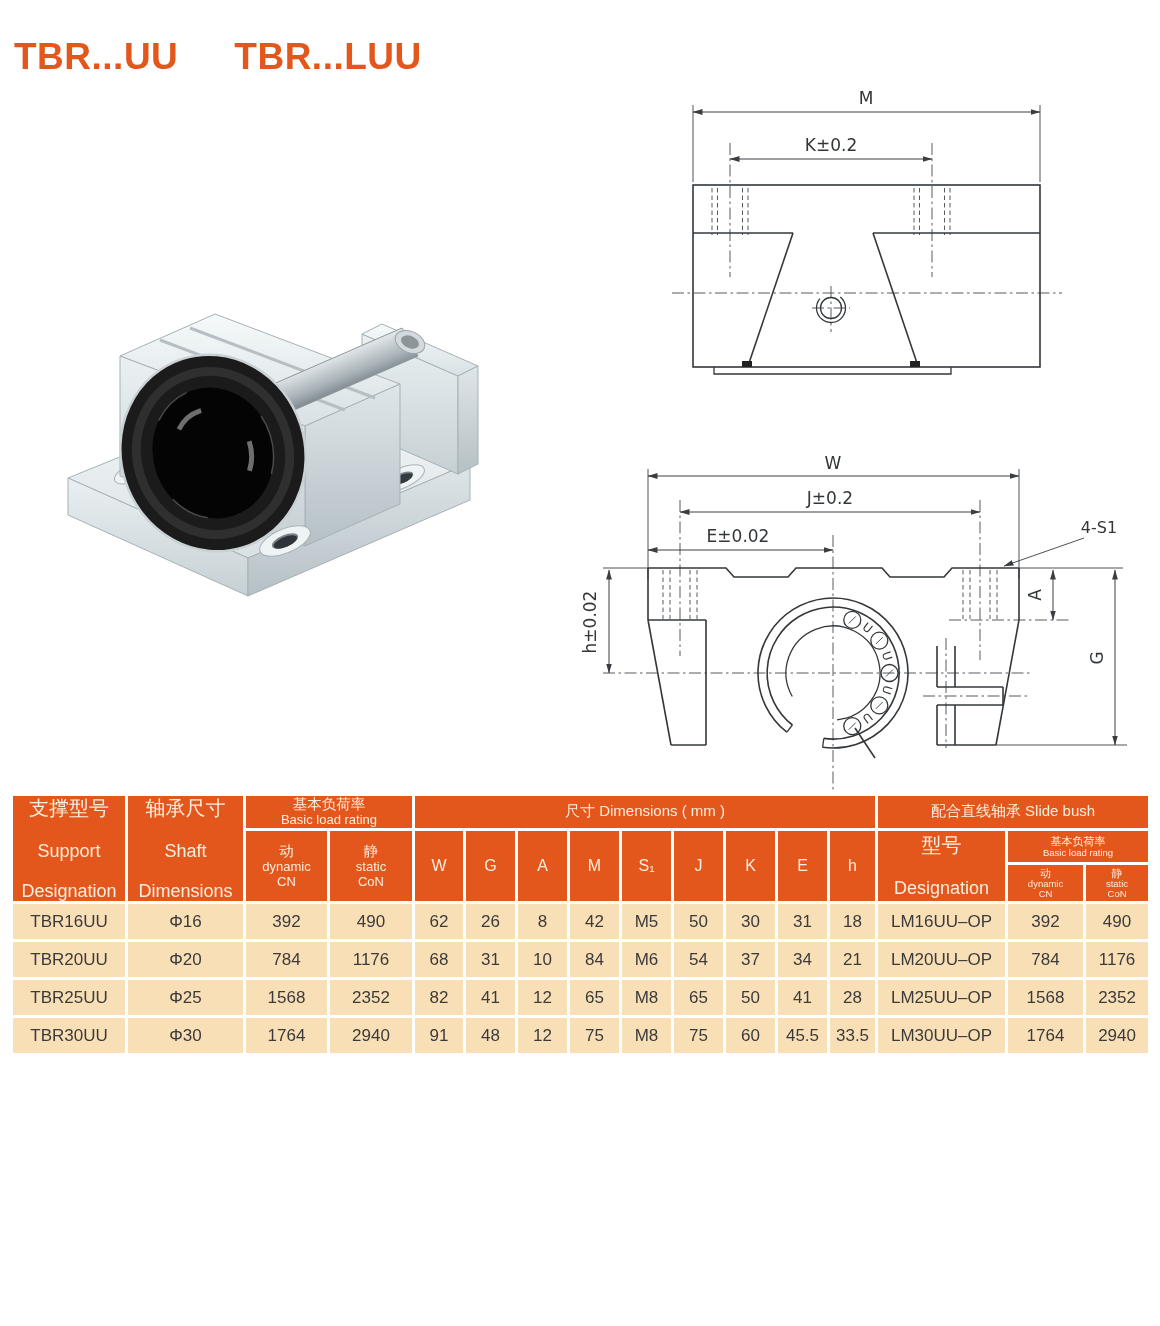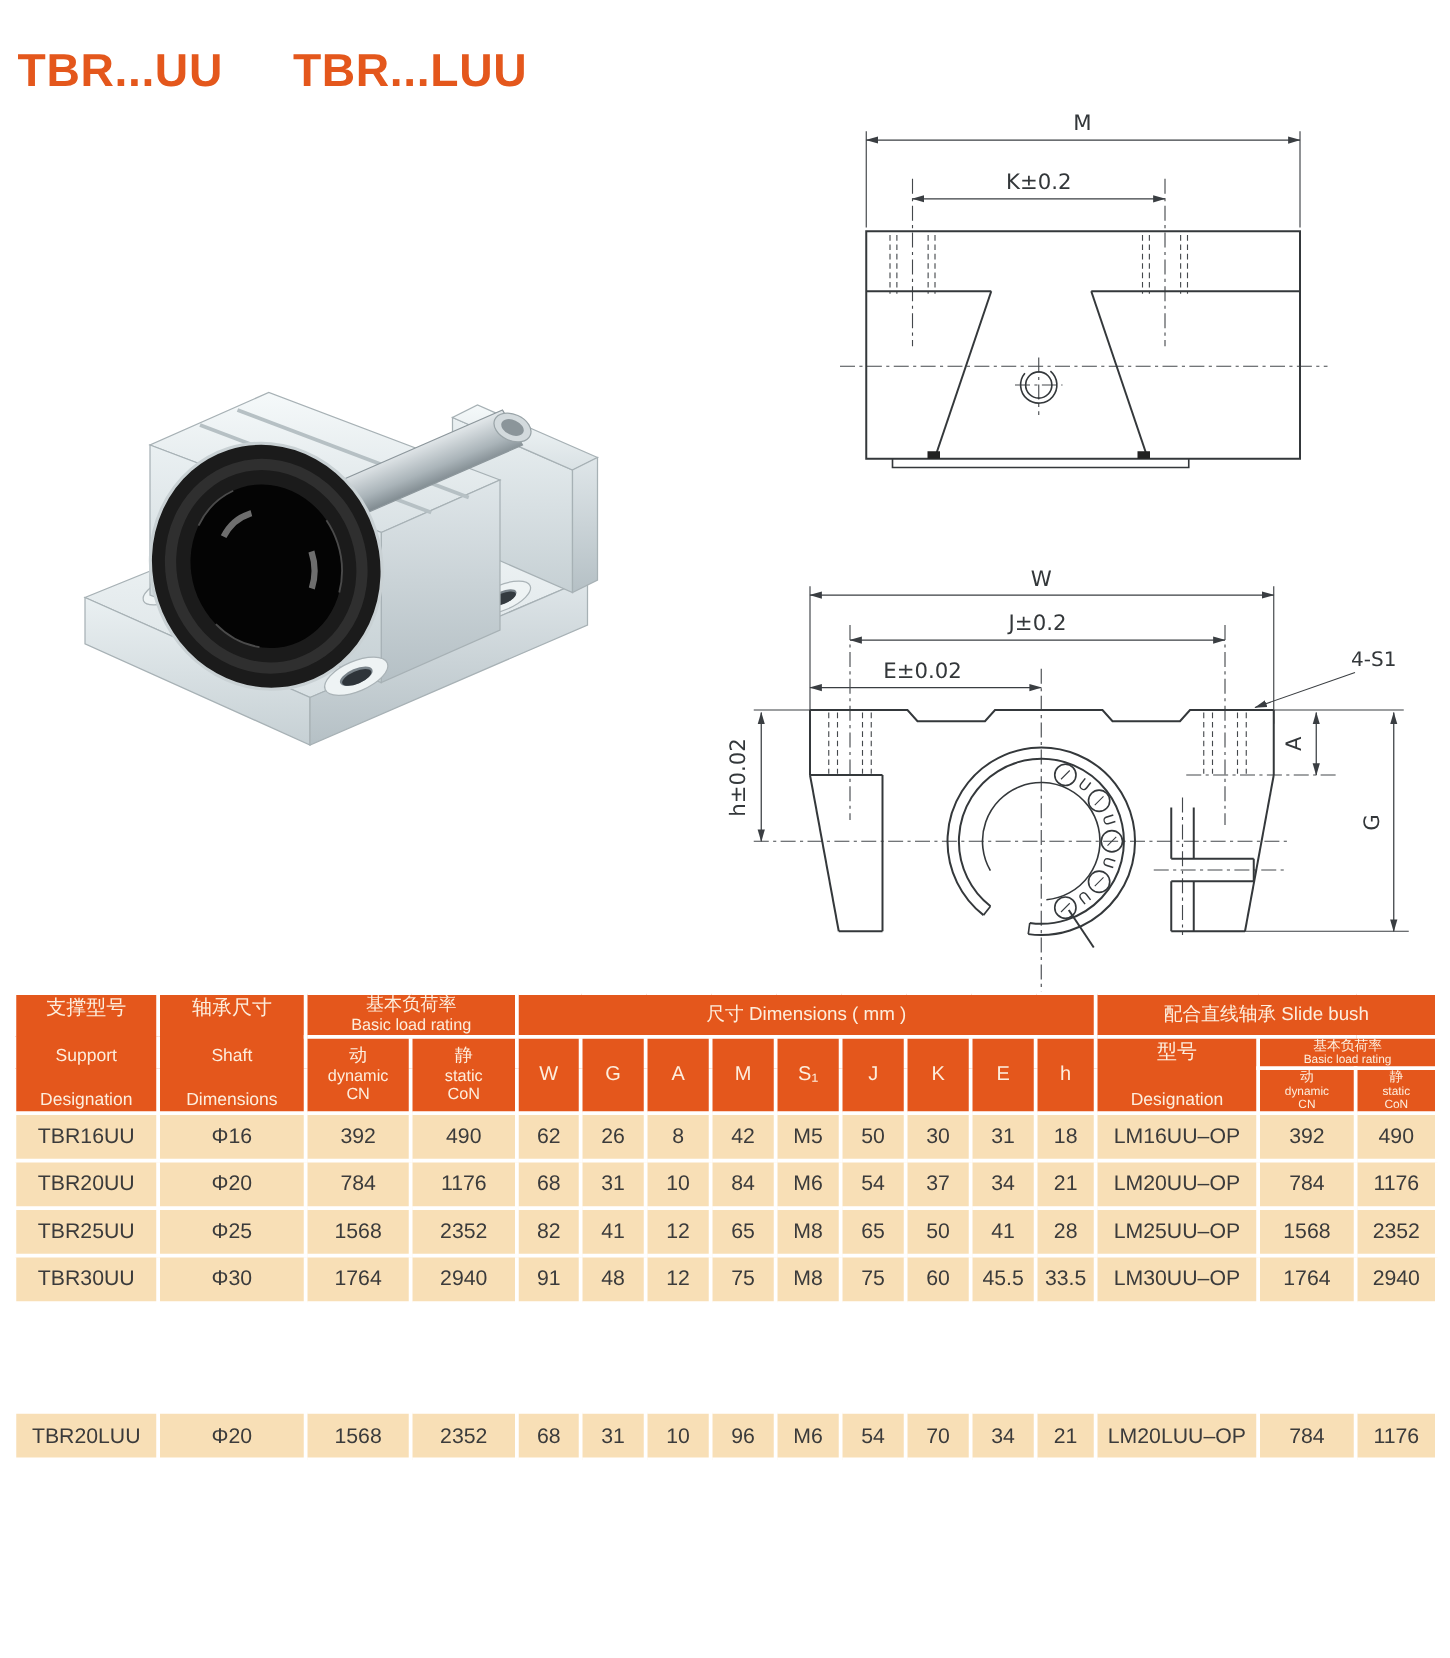"支撑型号" .zh { font-size: 16px -> 20px }
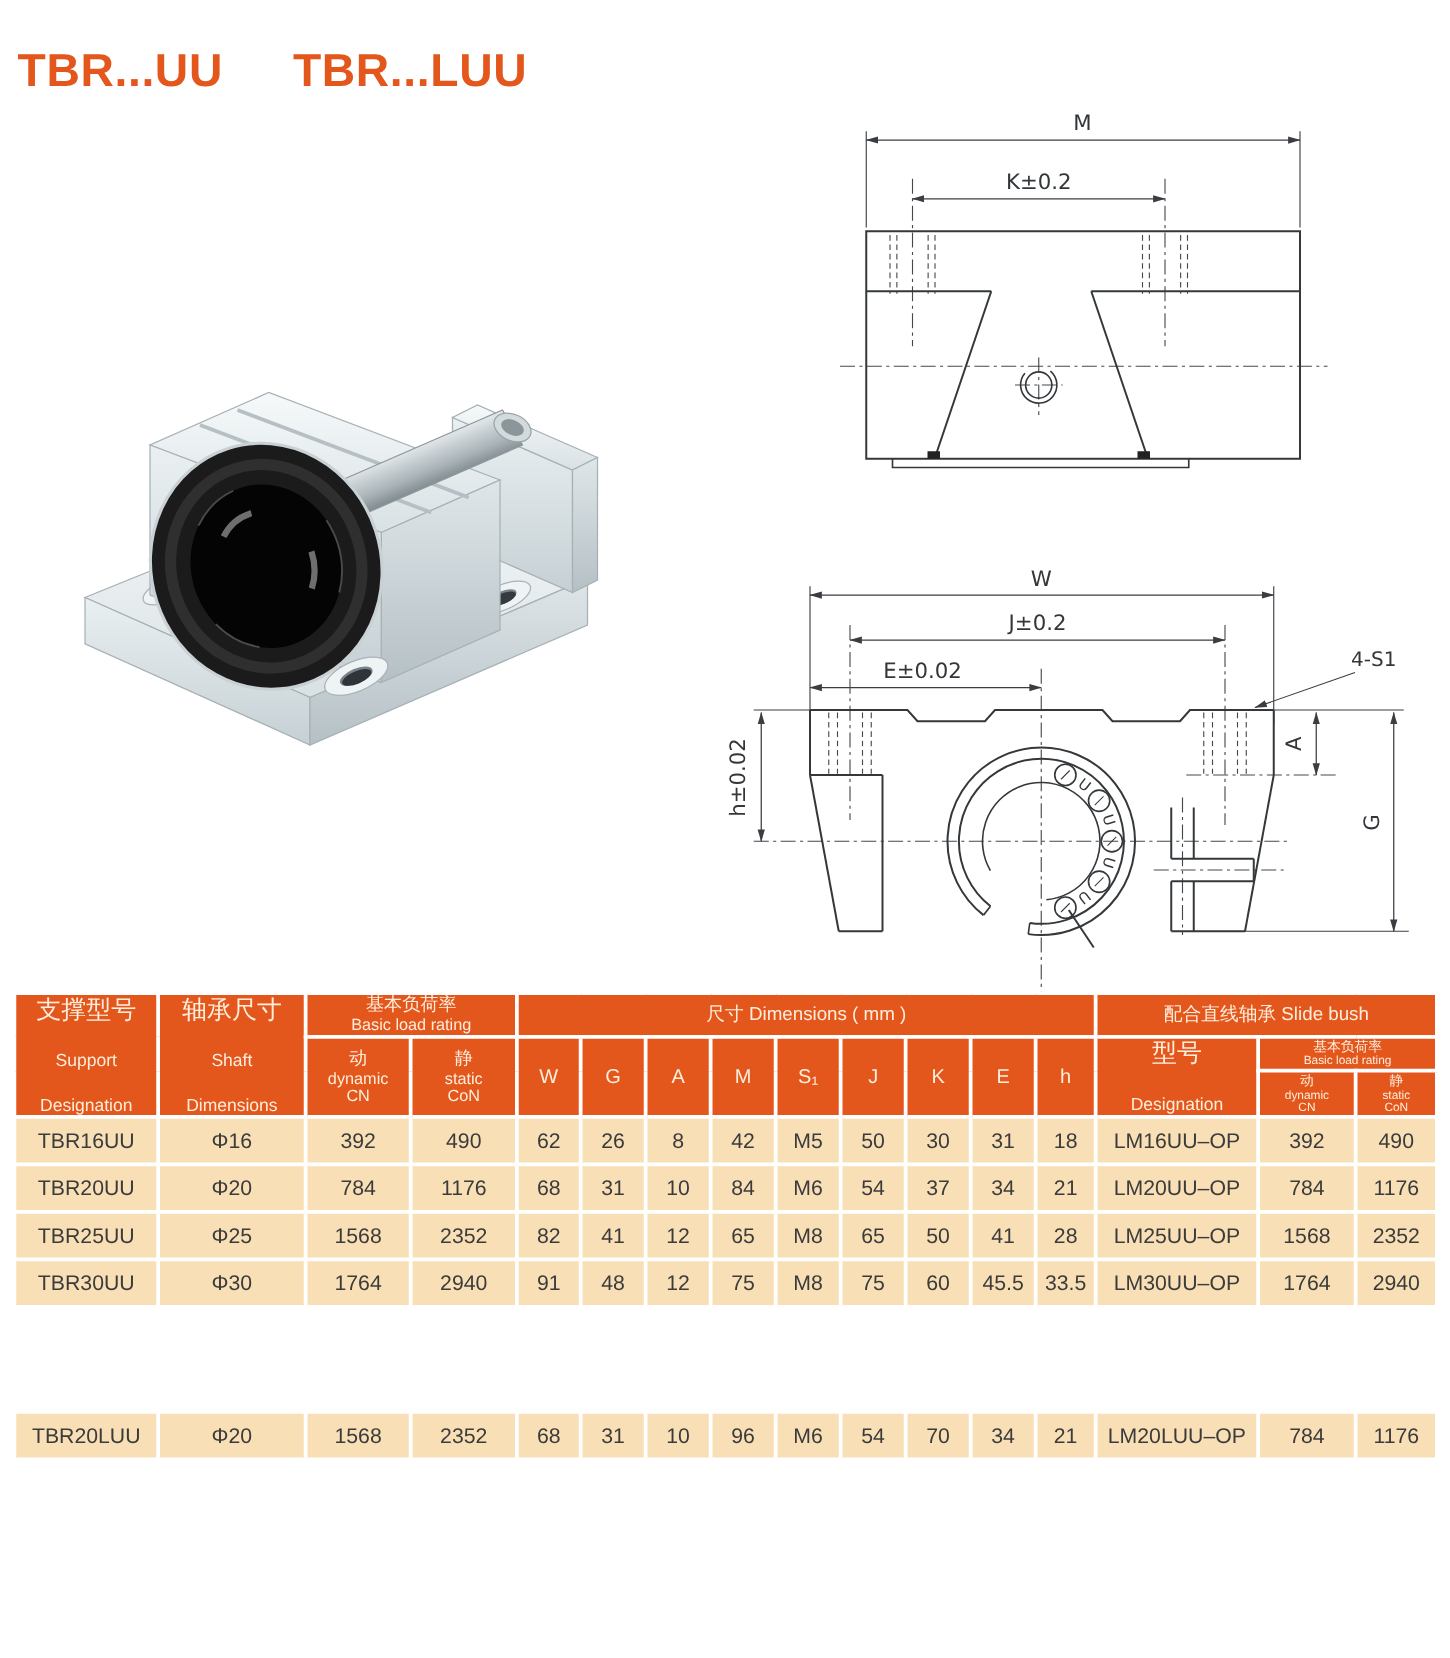"Support" .en { font-size: 14px -> 18px }
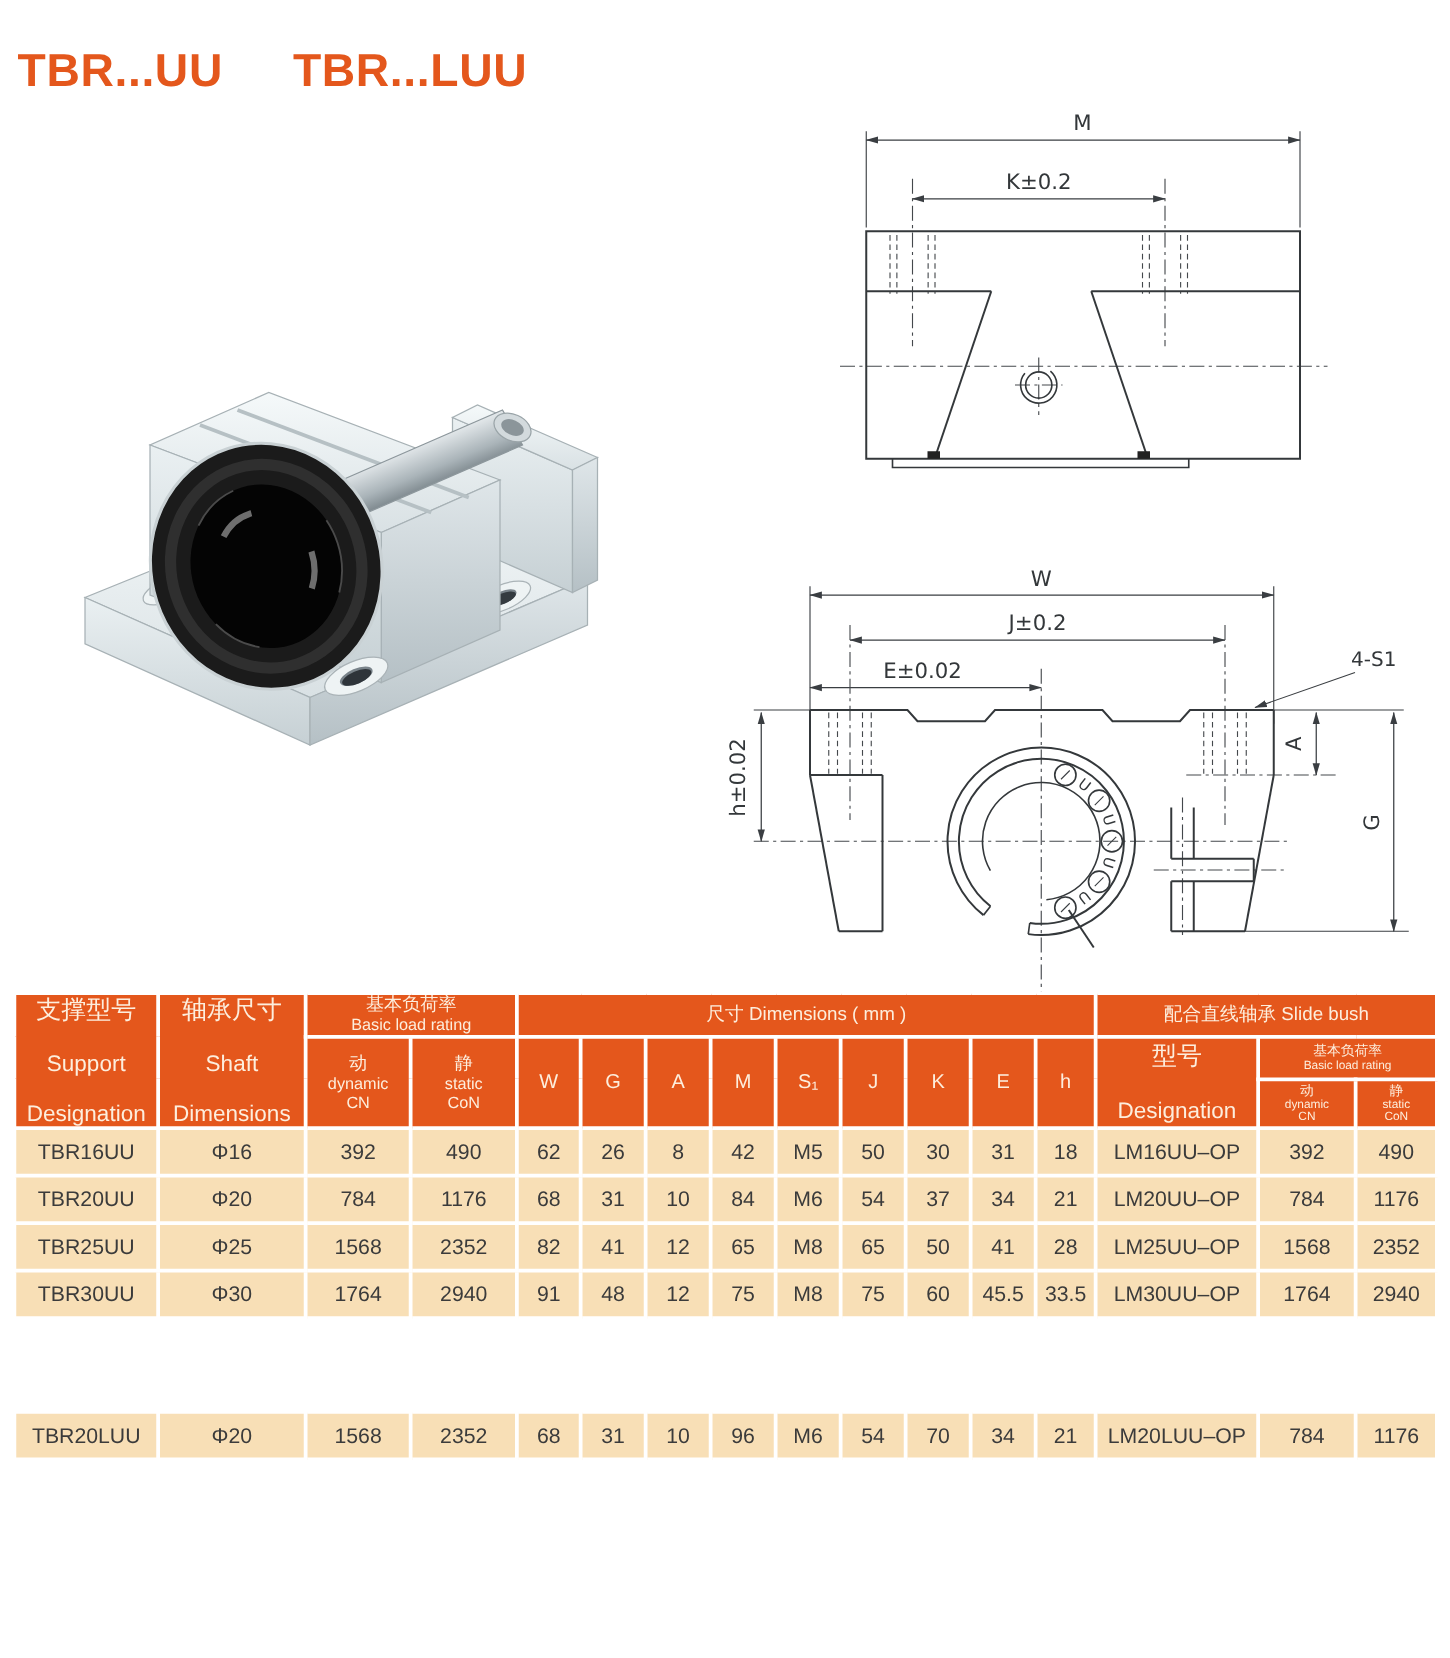"TBR20LUU" tr { html: <tr> <td>TBR20LUU</td> <td>Φ20</td> <td>1568</td> <td>2352</td> <td>68</td> <td>31</td> <td>10</td> <td>96</td> <td>M6</td> <td>54</td> <td>70</td> <td>34</td> <td>21</td> <td>LM20LUU–OP</td> <td>784</td> <td>1176</td> </tr> -> none }
